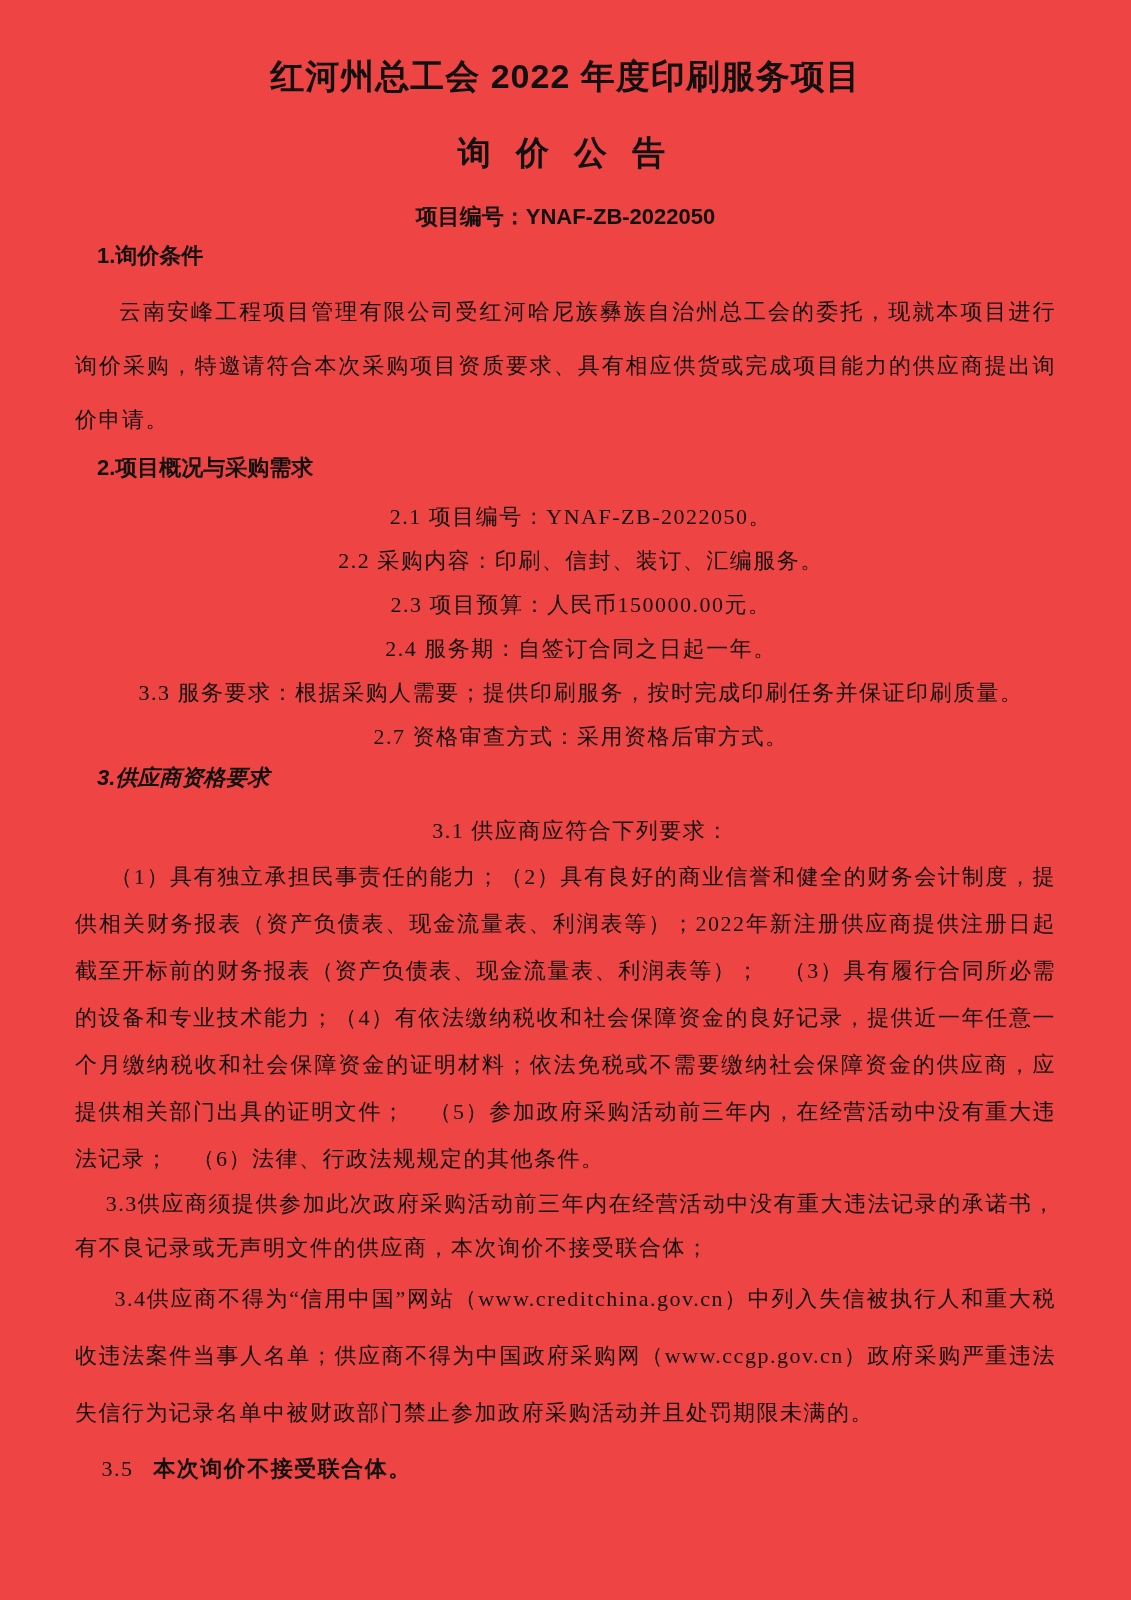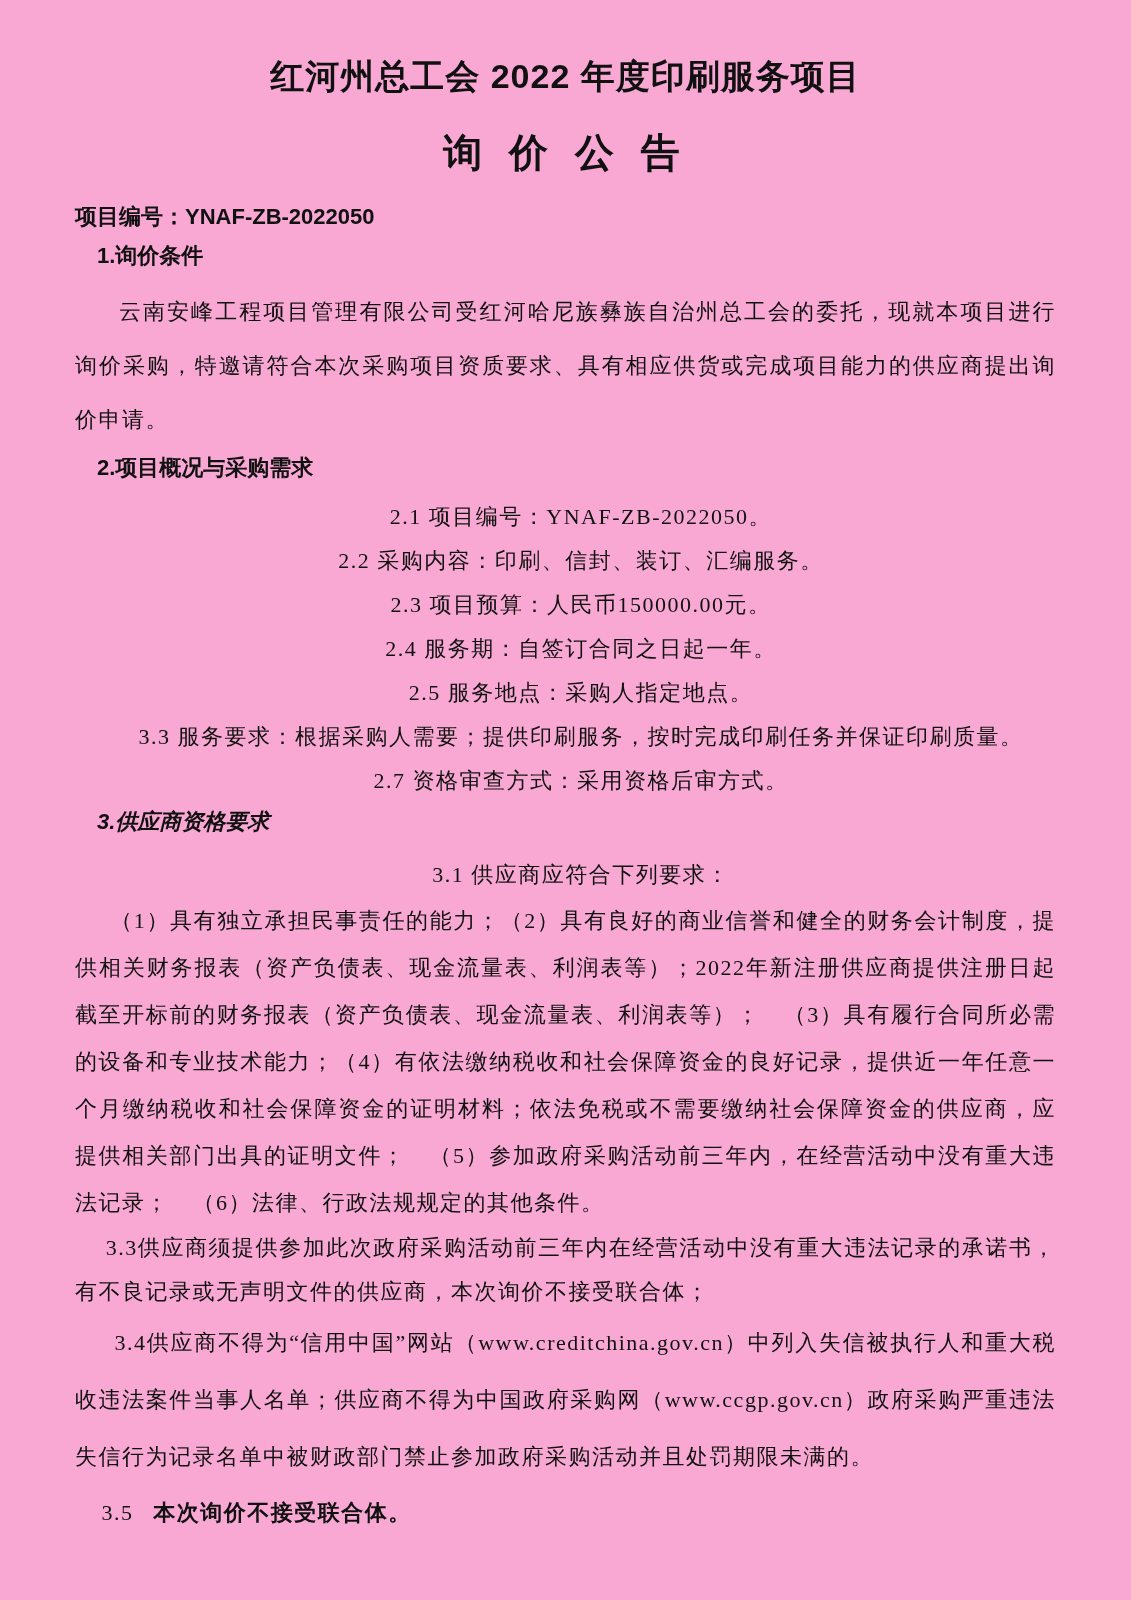"红河州总工会 2022 年度印刷服务项目" .page { background: #f9a8d4 -> #ef4444 }
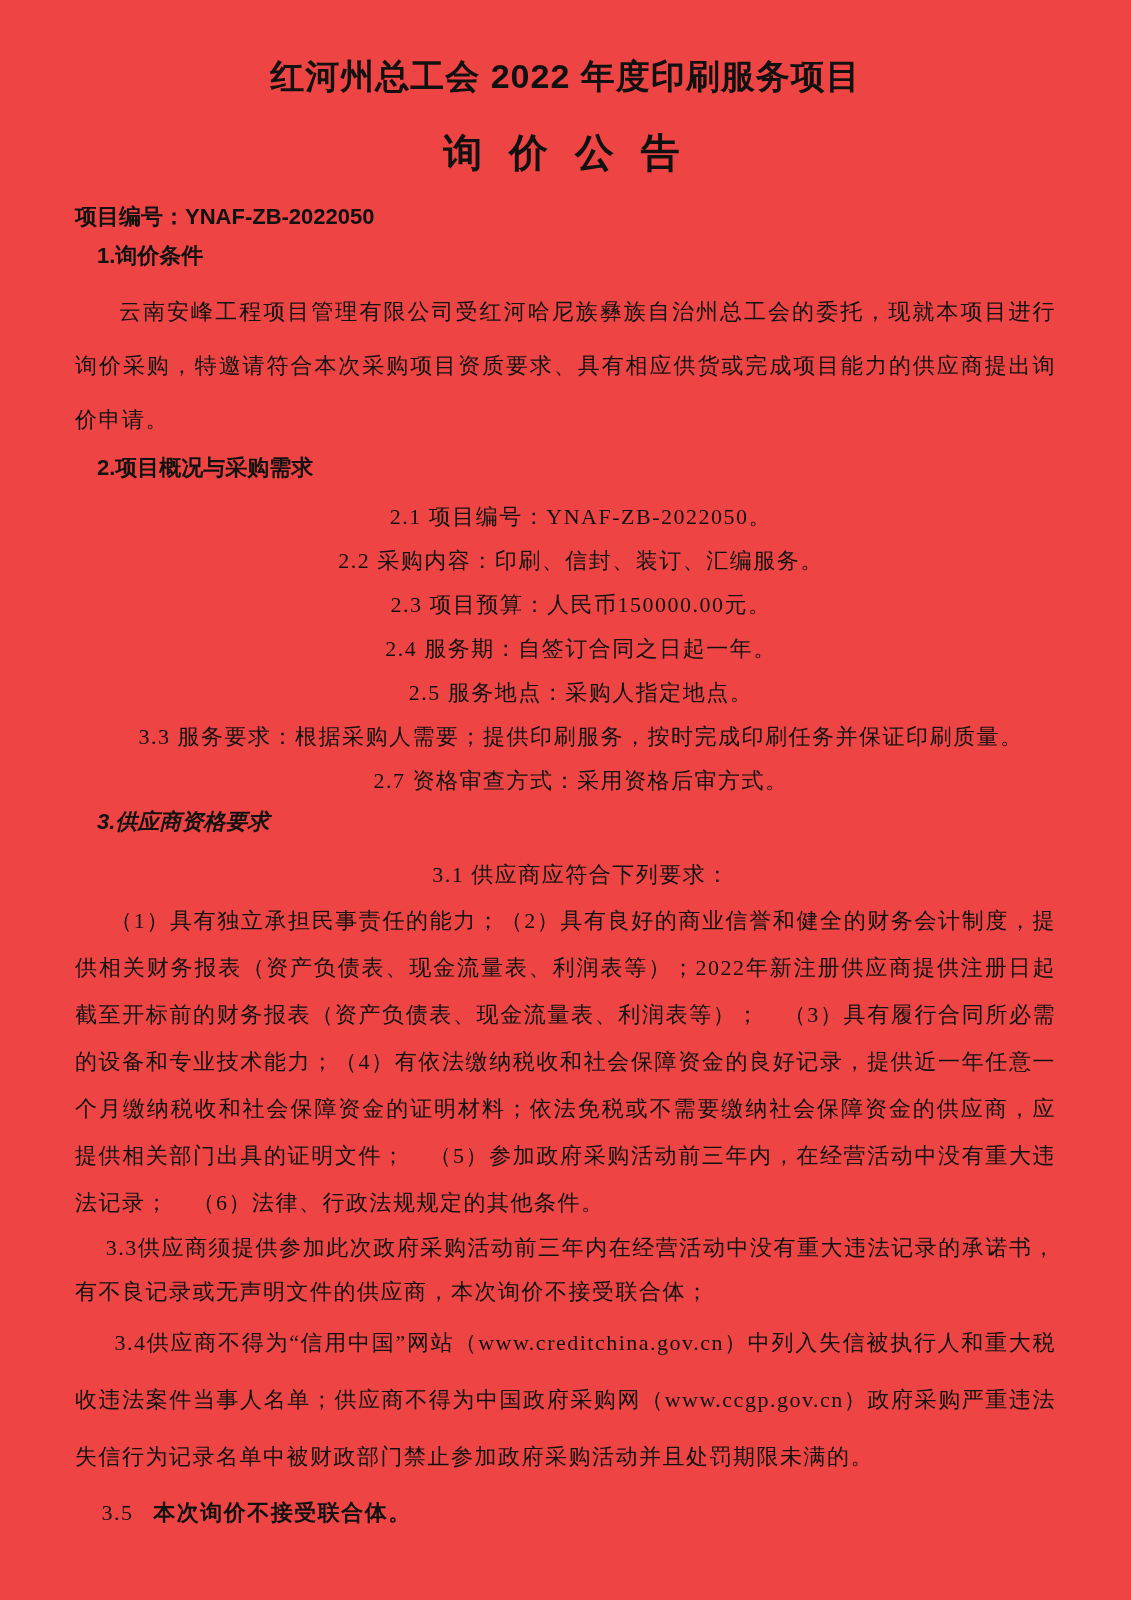"询 价 公 告" .doc-subtitle { font-size: 39px -> 33px }
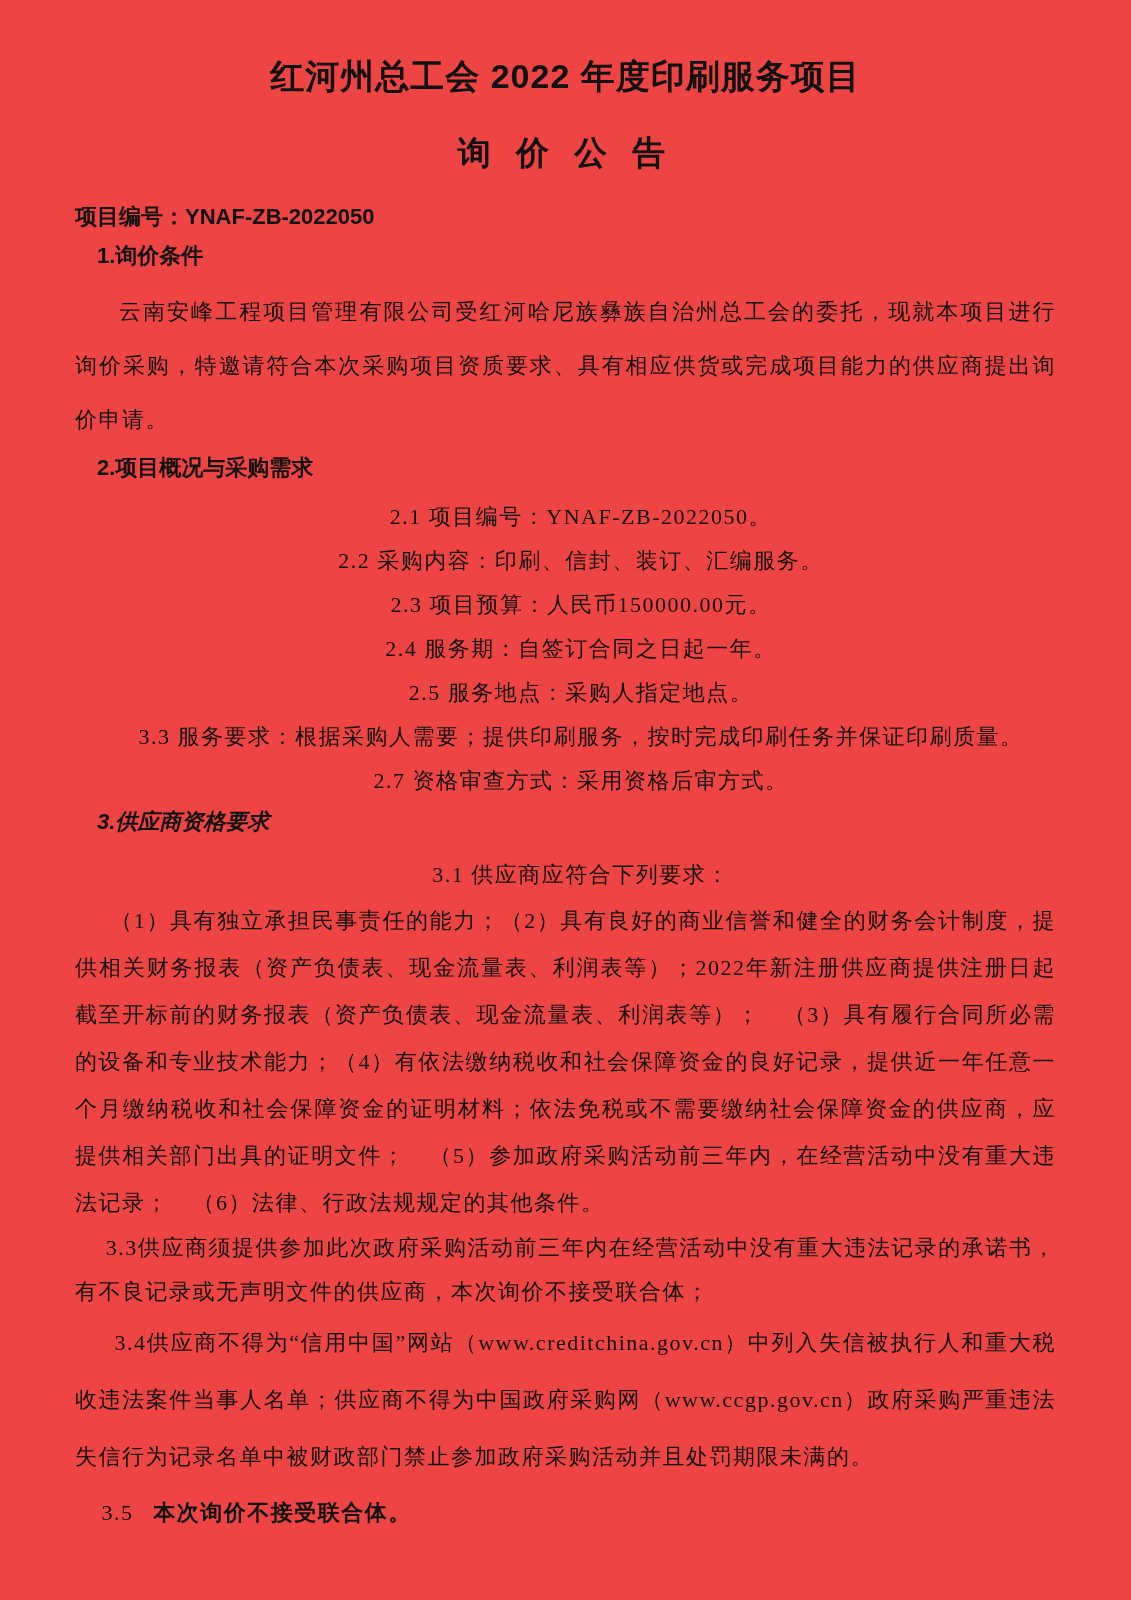"项目编号：YNAF-ZB-2022050" .proj-no { text-align: none -> center }
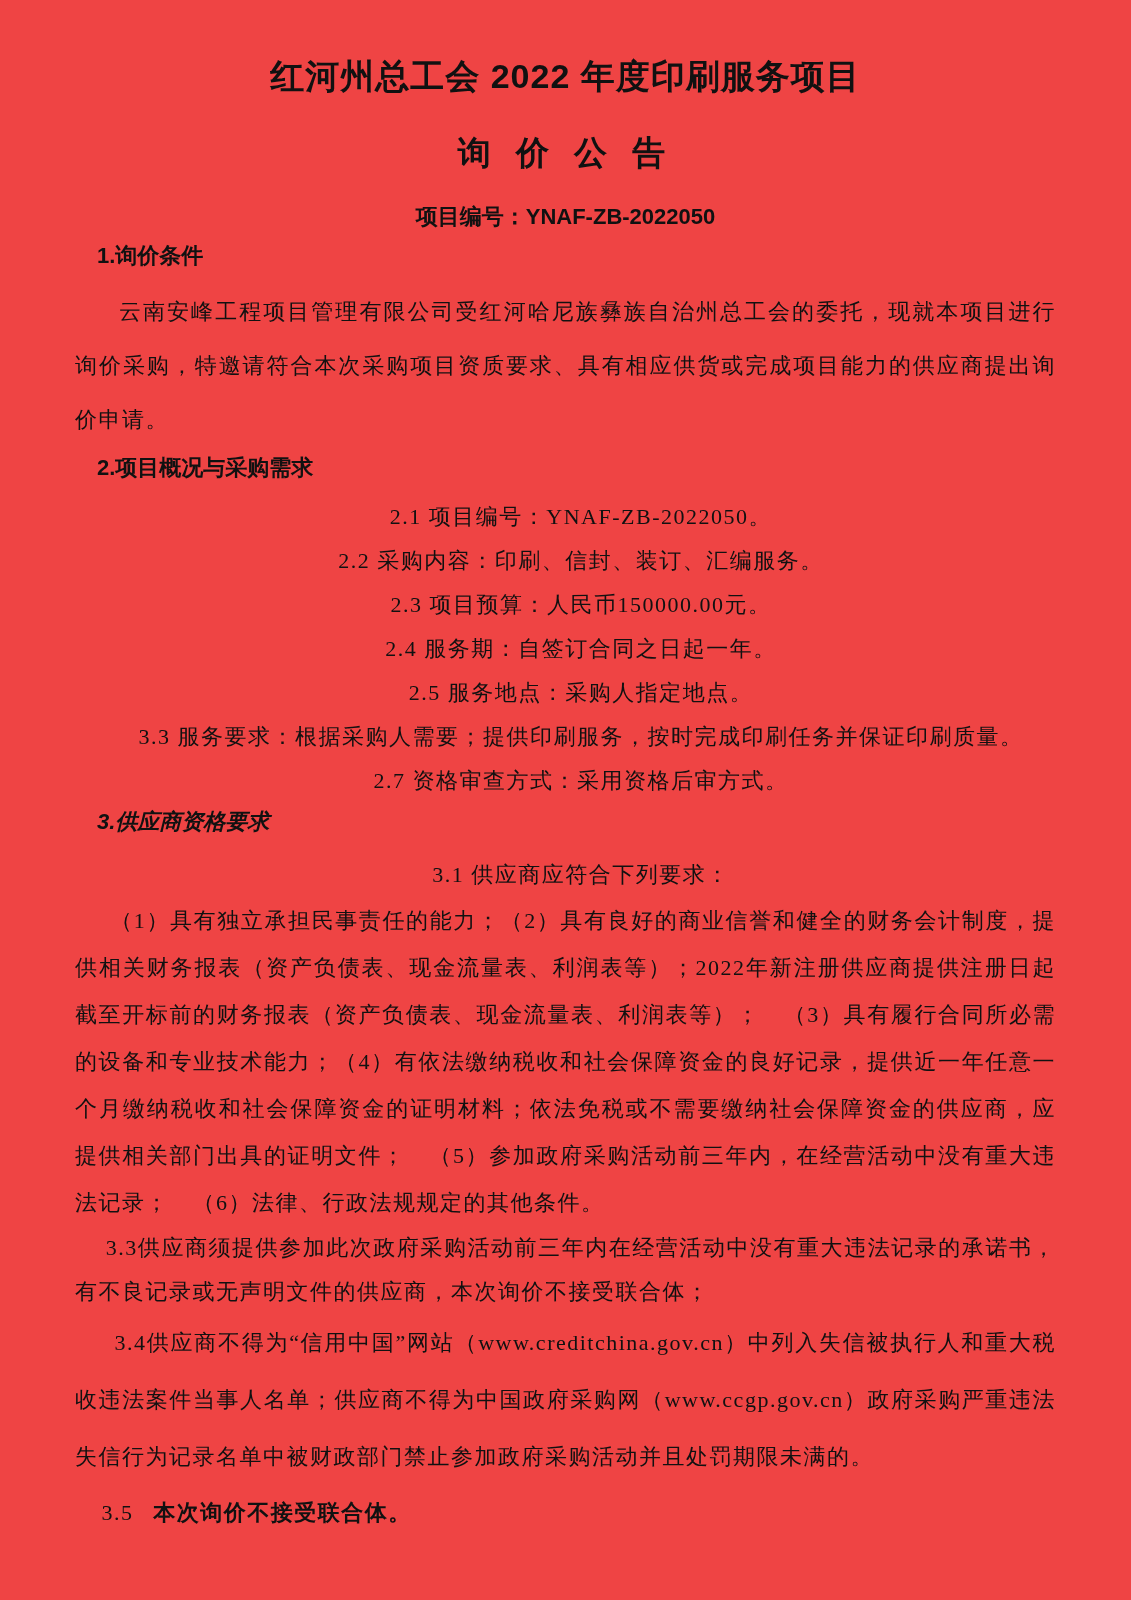"2.5 服务地点：采购人指定地点。" p.item { html: <p>2.5 服务地点：采购人指定地点。</p> -> none }
